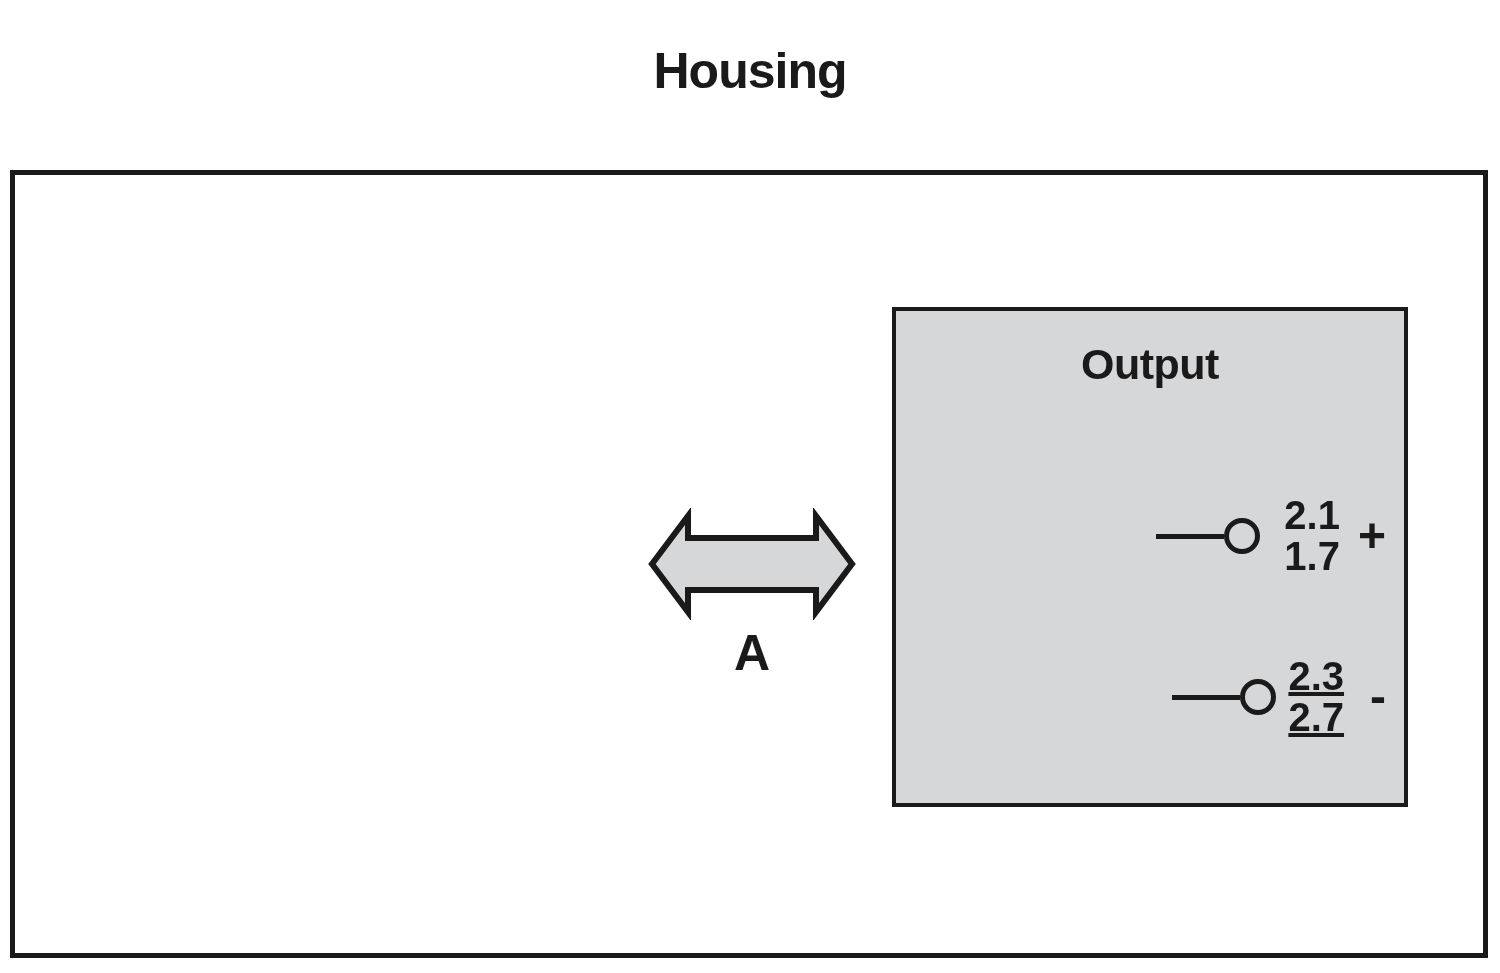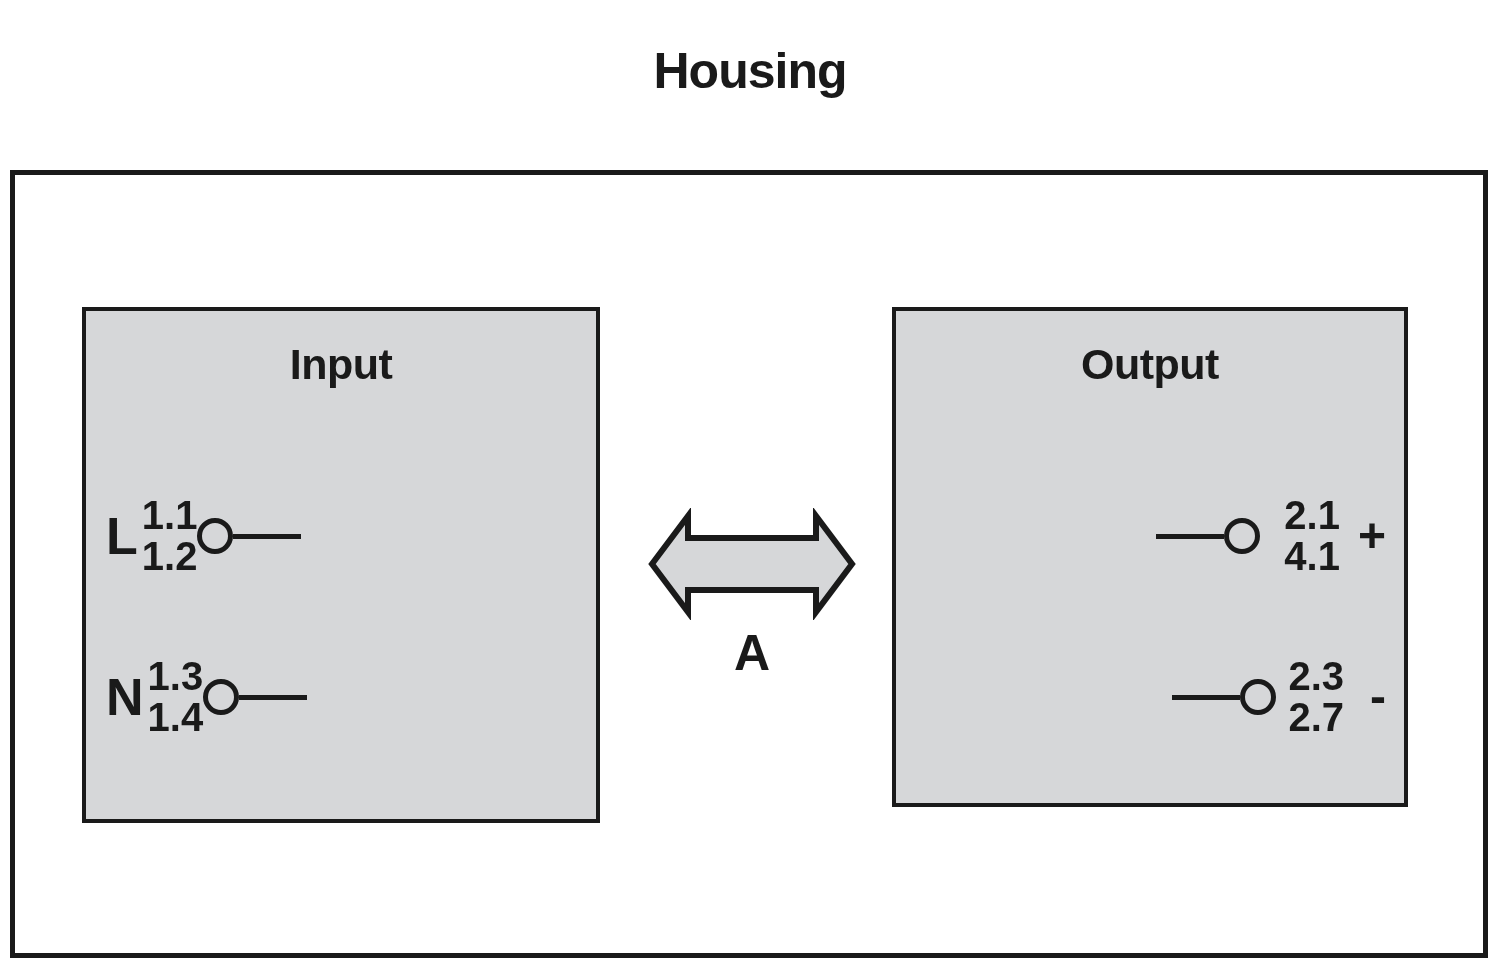"Input" div.block { html: <div> <div>Input</div> <div> <div>L</div> <div> <span>1.1</span> <span>1.2</span> </div> <div> <div></div> <div></div> </div> </div> <div> <div>N</div> <div> <span>1.3</span> <span>1.4</span> </div> <div> <div></div> <div></div> </div> </div> </div> -> none }
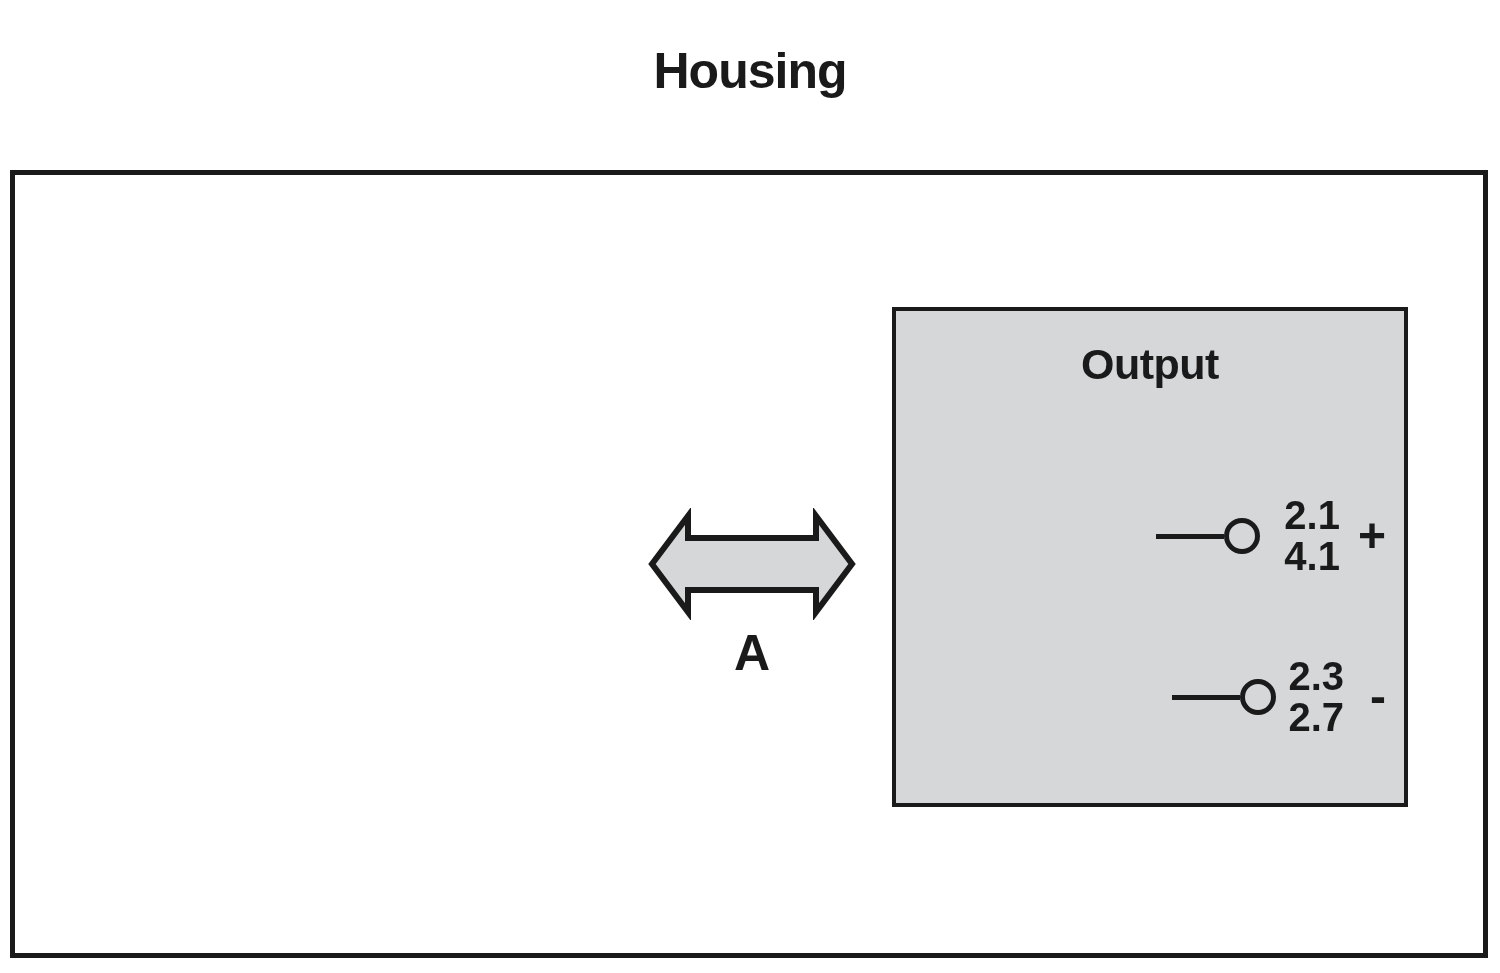"4.1" span { text: 4.1 -> 1.7 }
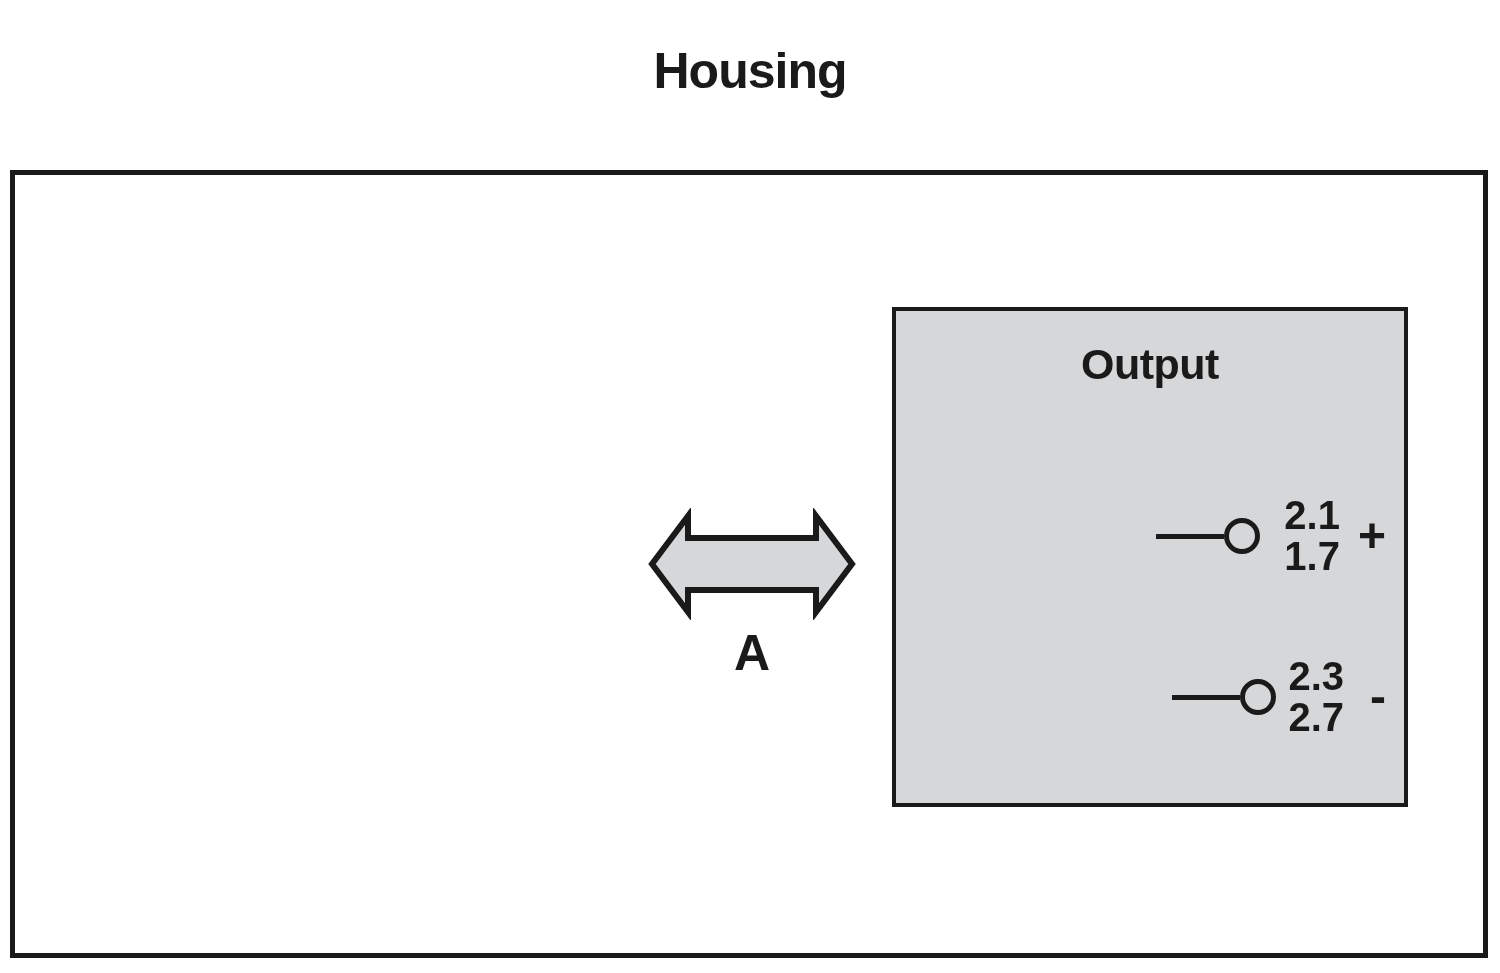"2.3" div.pin-stack { text-decoration: none -> underline }
